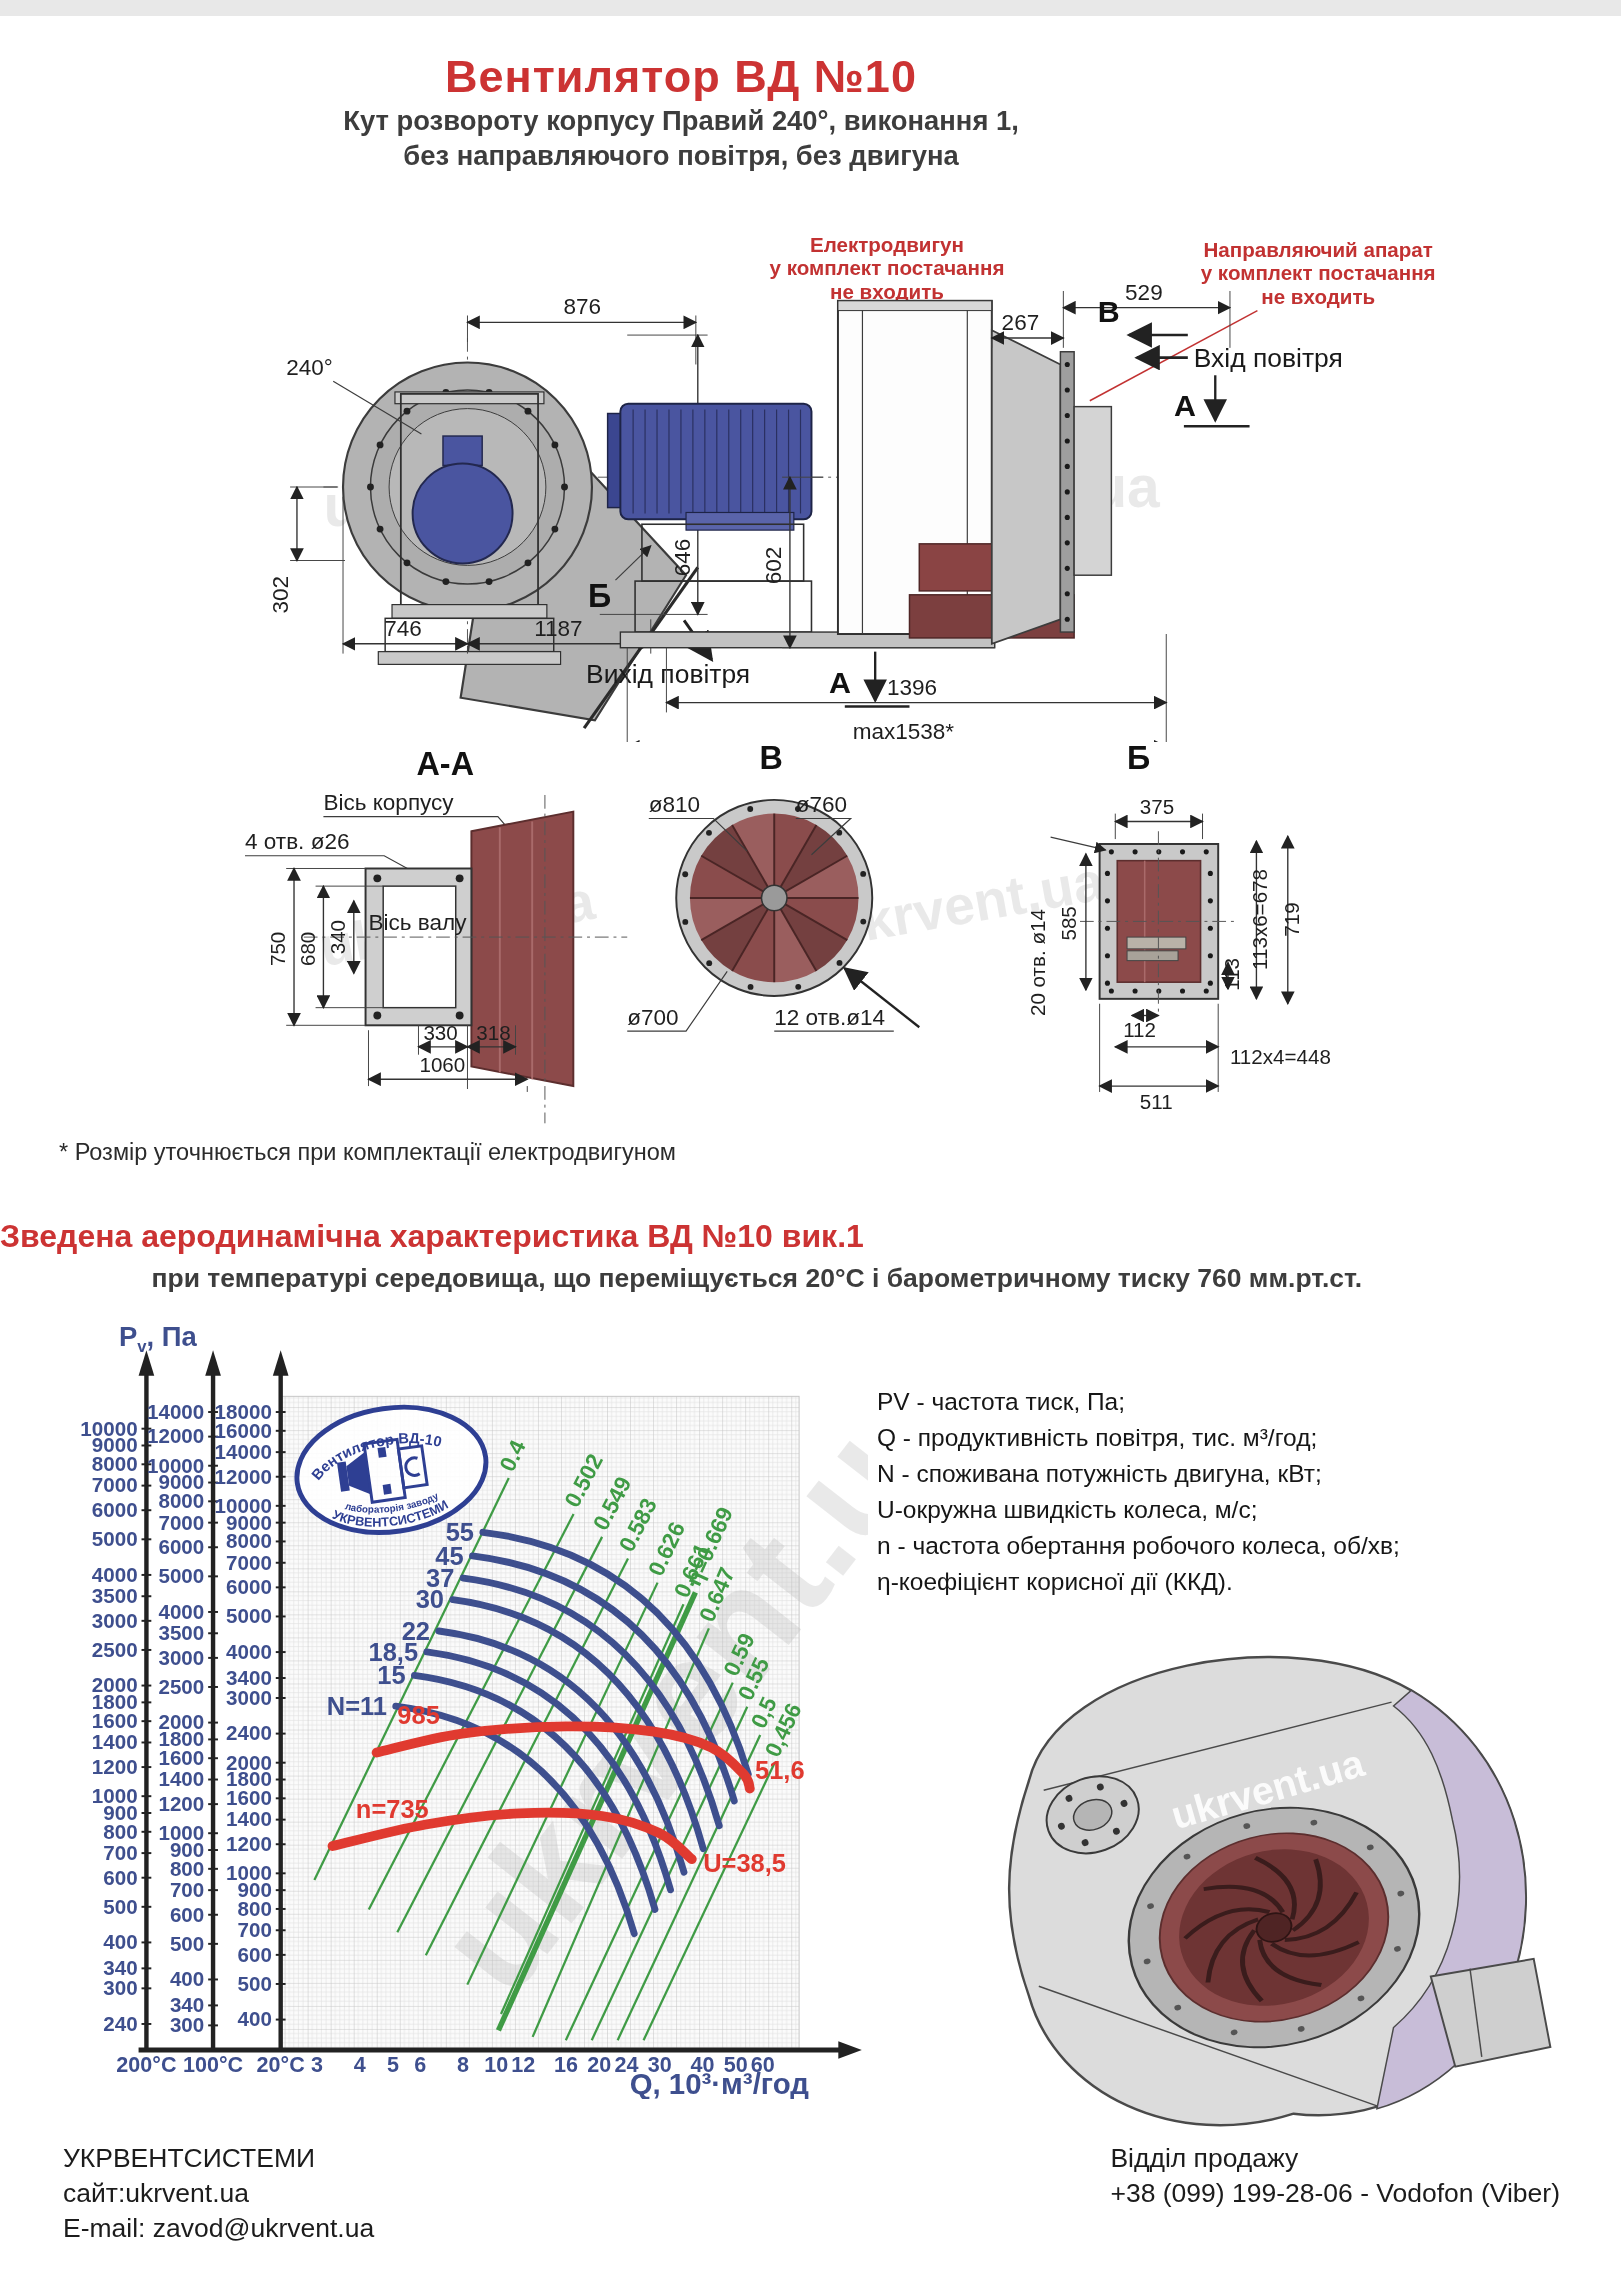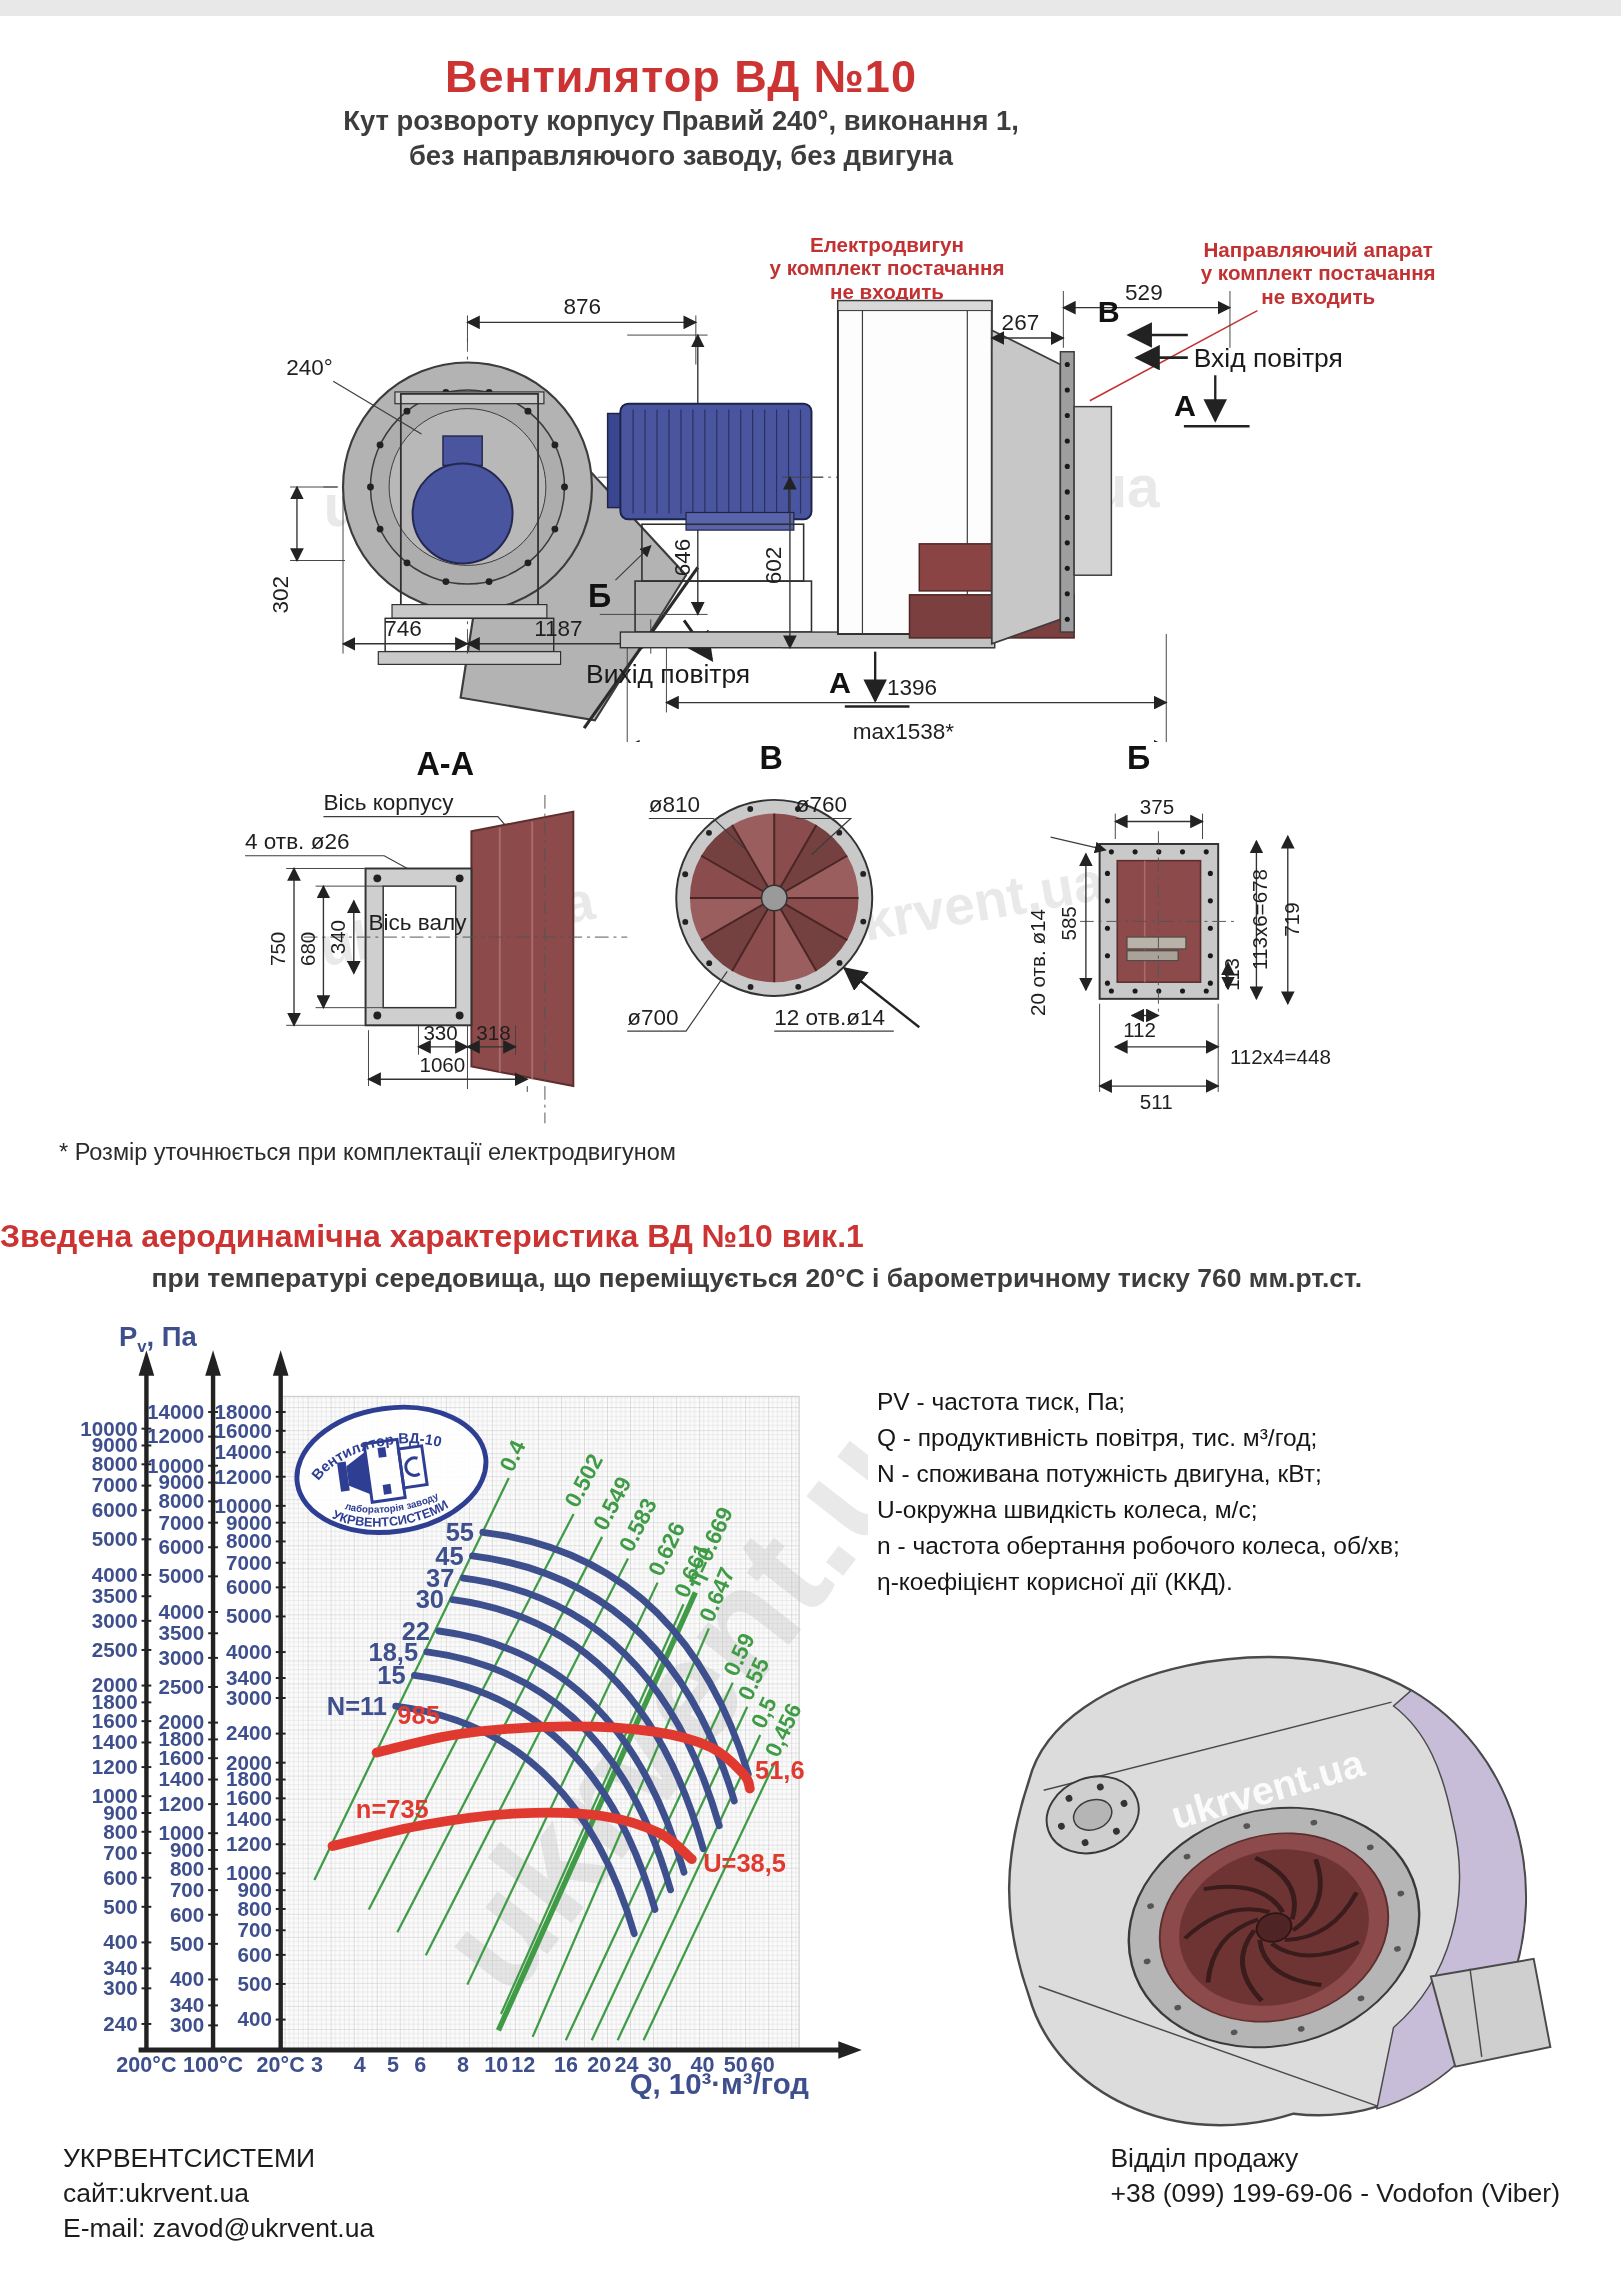"без направляючого заводу, без двигуна" div.sub { text: заводу -> повітря }
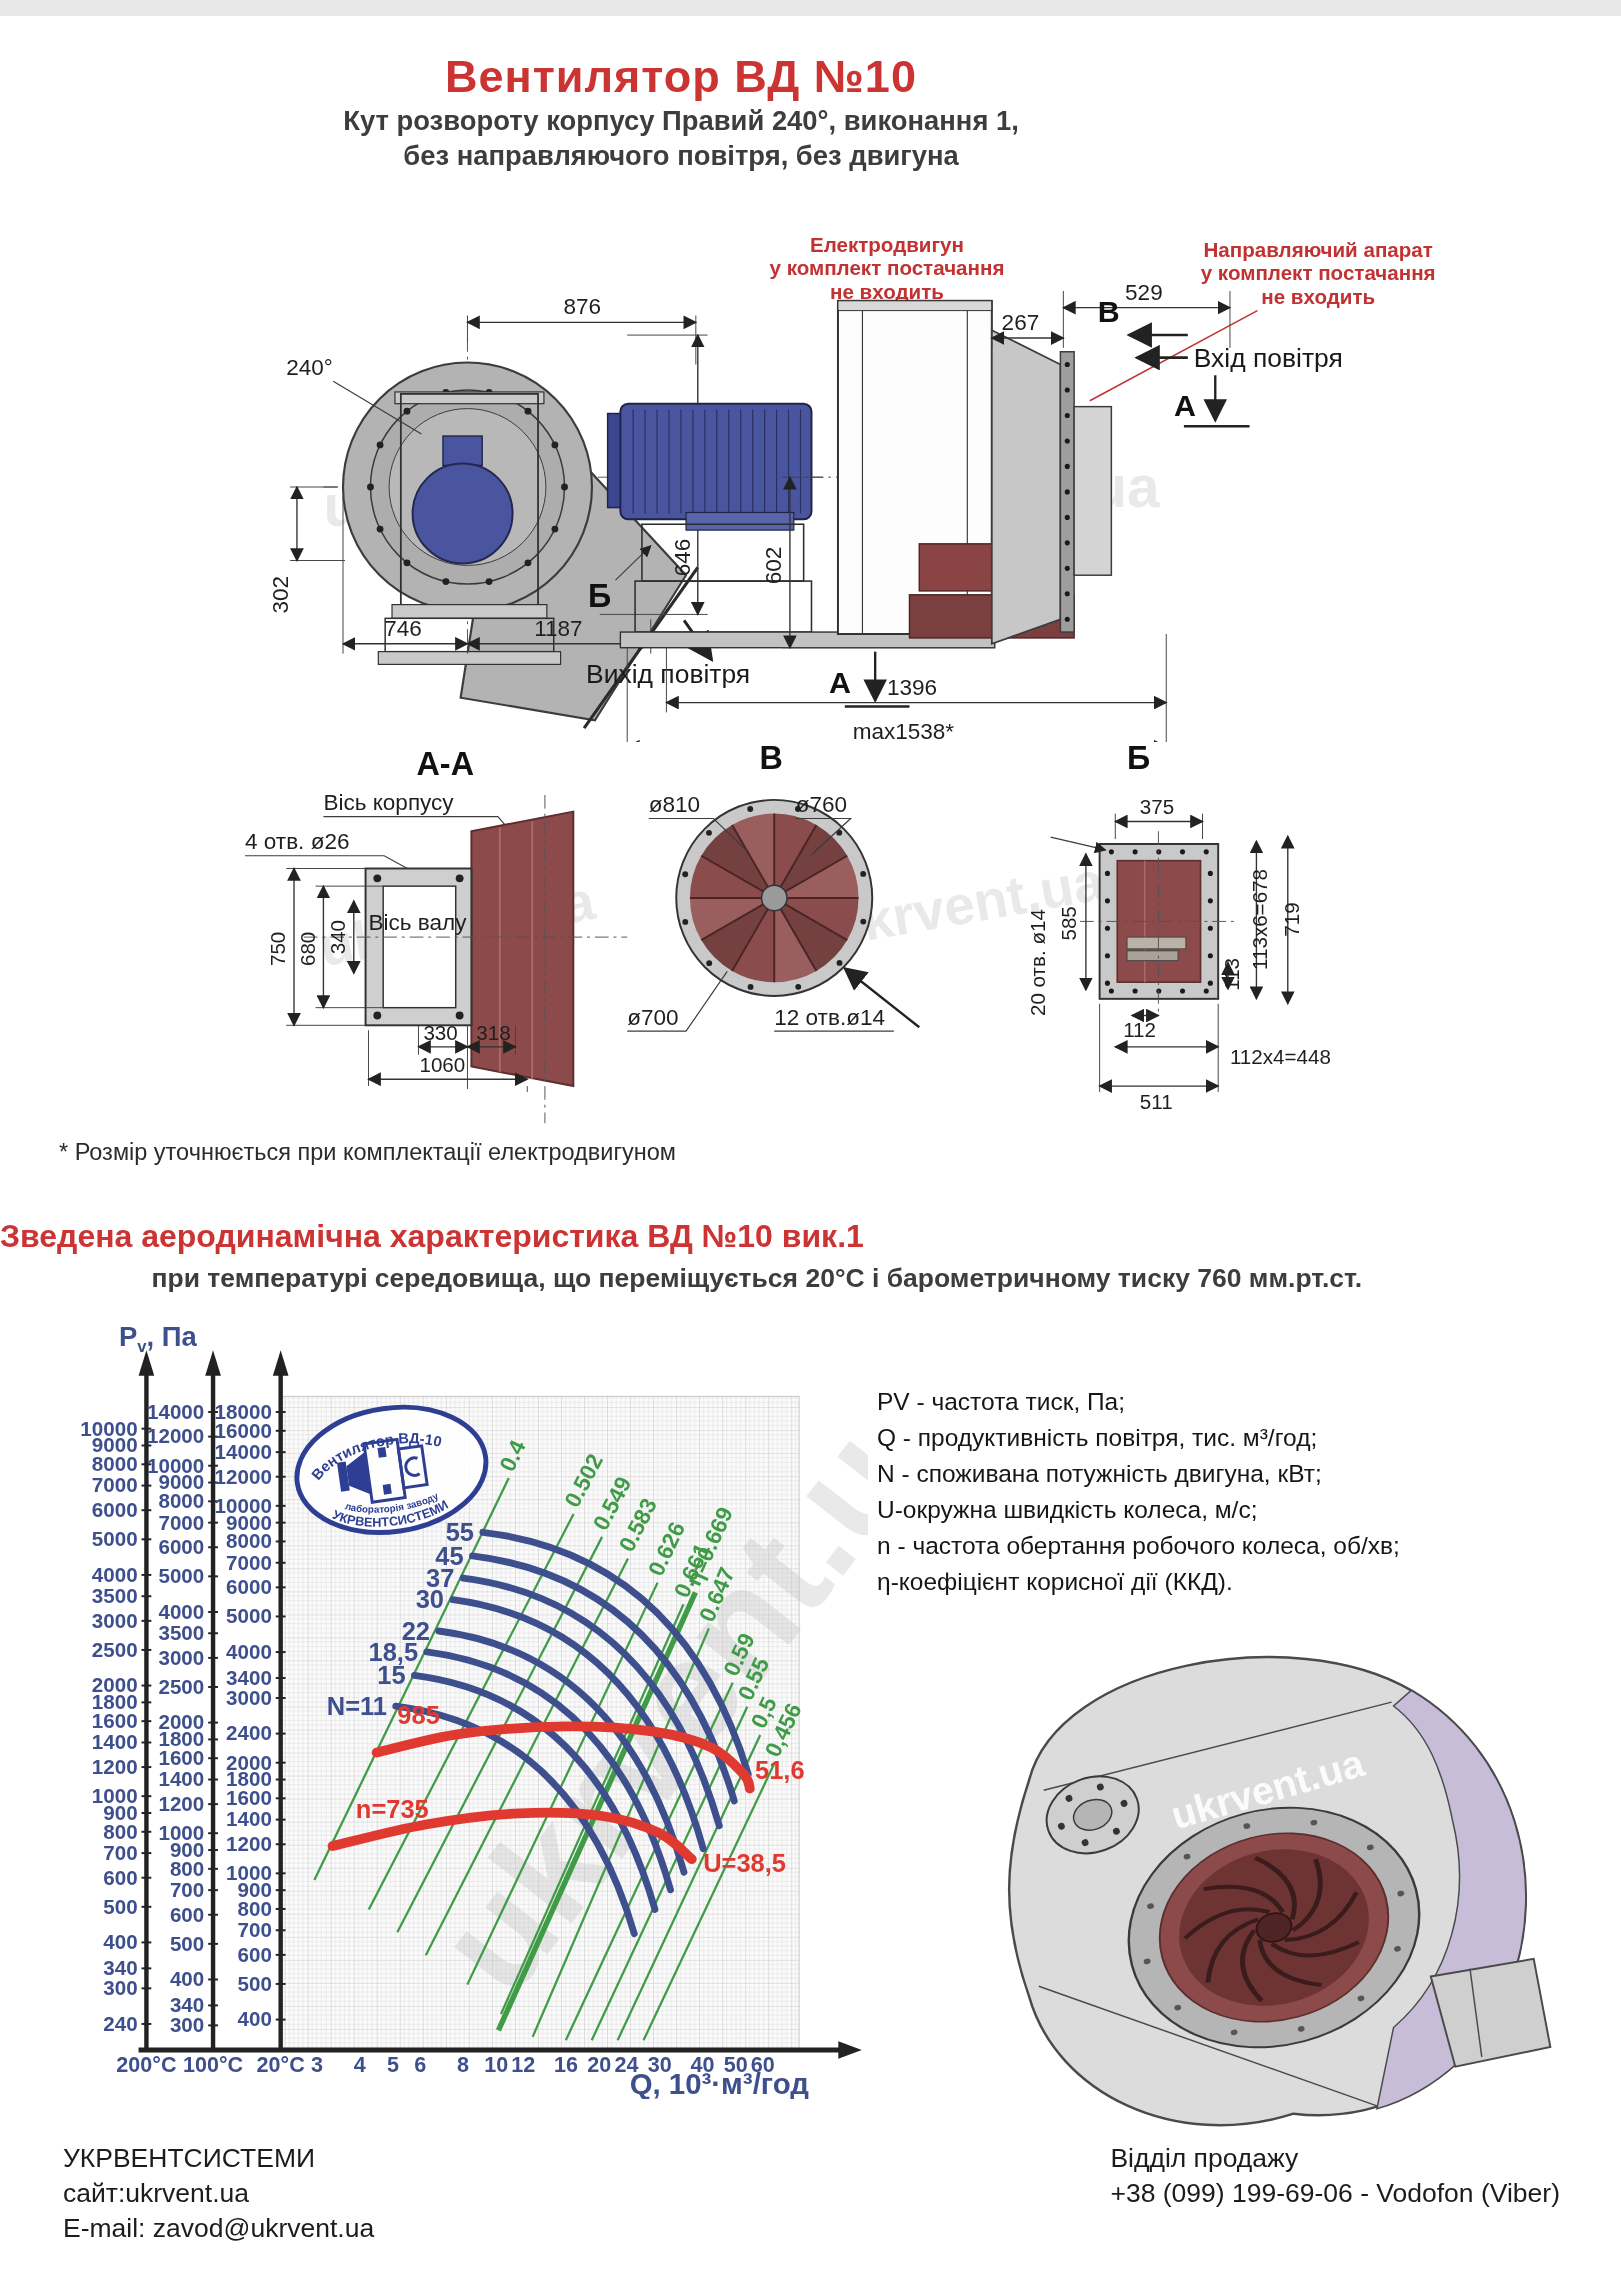"+38 (099) 199-69-06 - Vodofon" div { text: 199-69-06 -> 199-28-06 }
